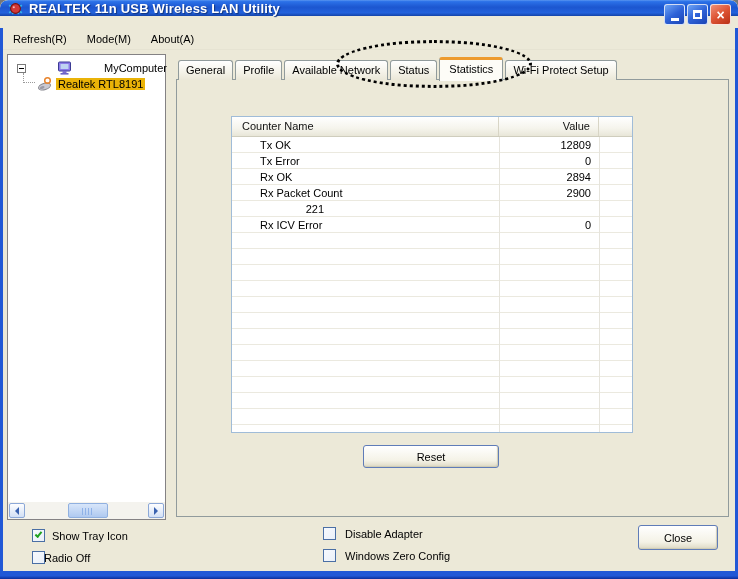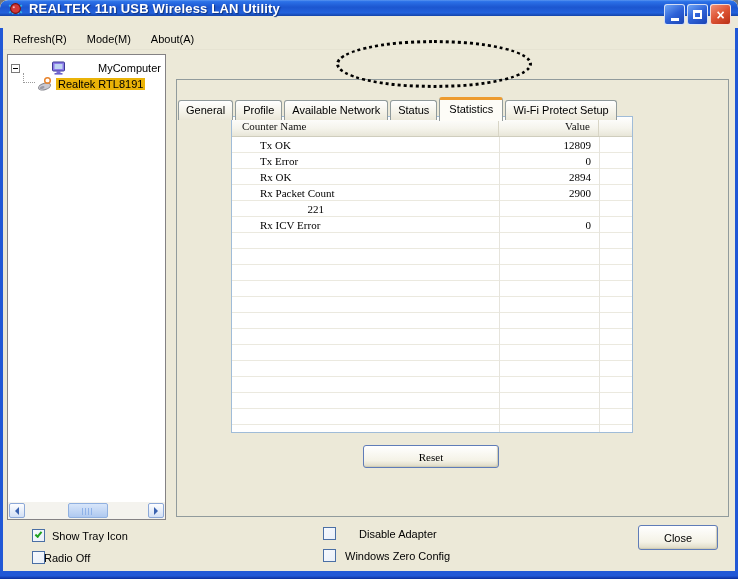"MyComputer" div.tree-row { left: 3px -> 9px }
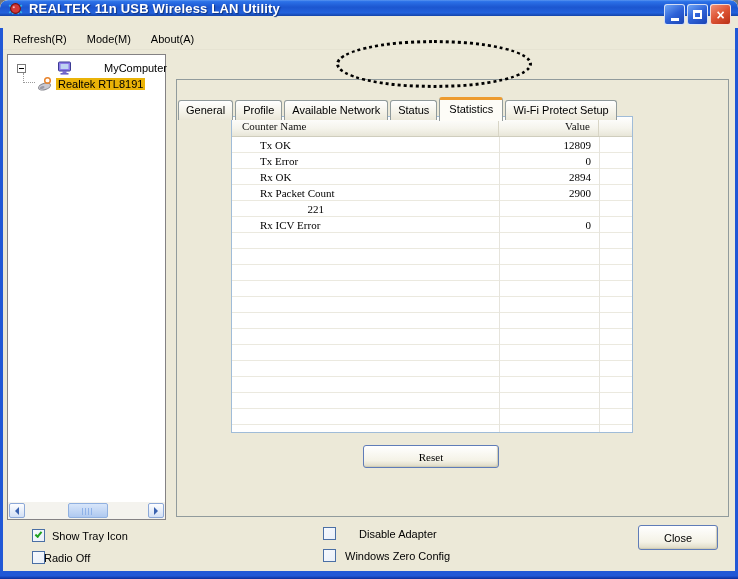"General" .tabstrip { margin-top: 40px -> none }
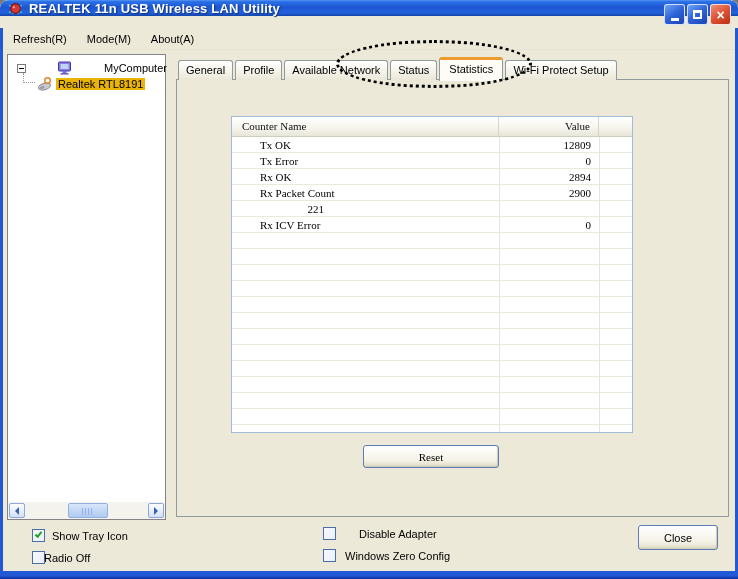"Counter Name" .tabpage { font-family: Liberation Serif, serif -> none }
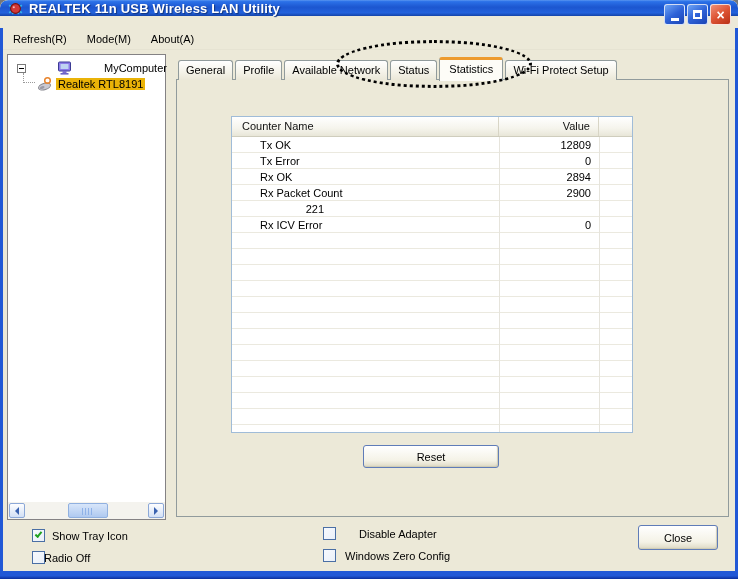"Disable Adapter" span.cb-label { left: 359px -> 345px }
